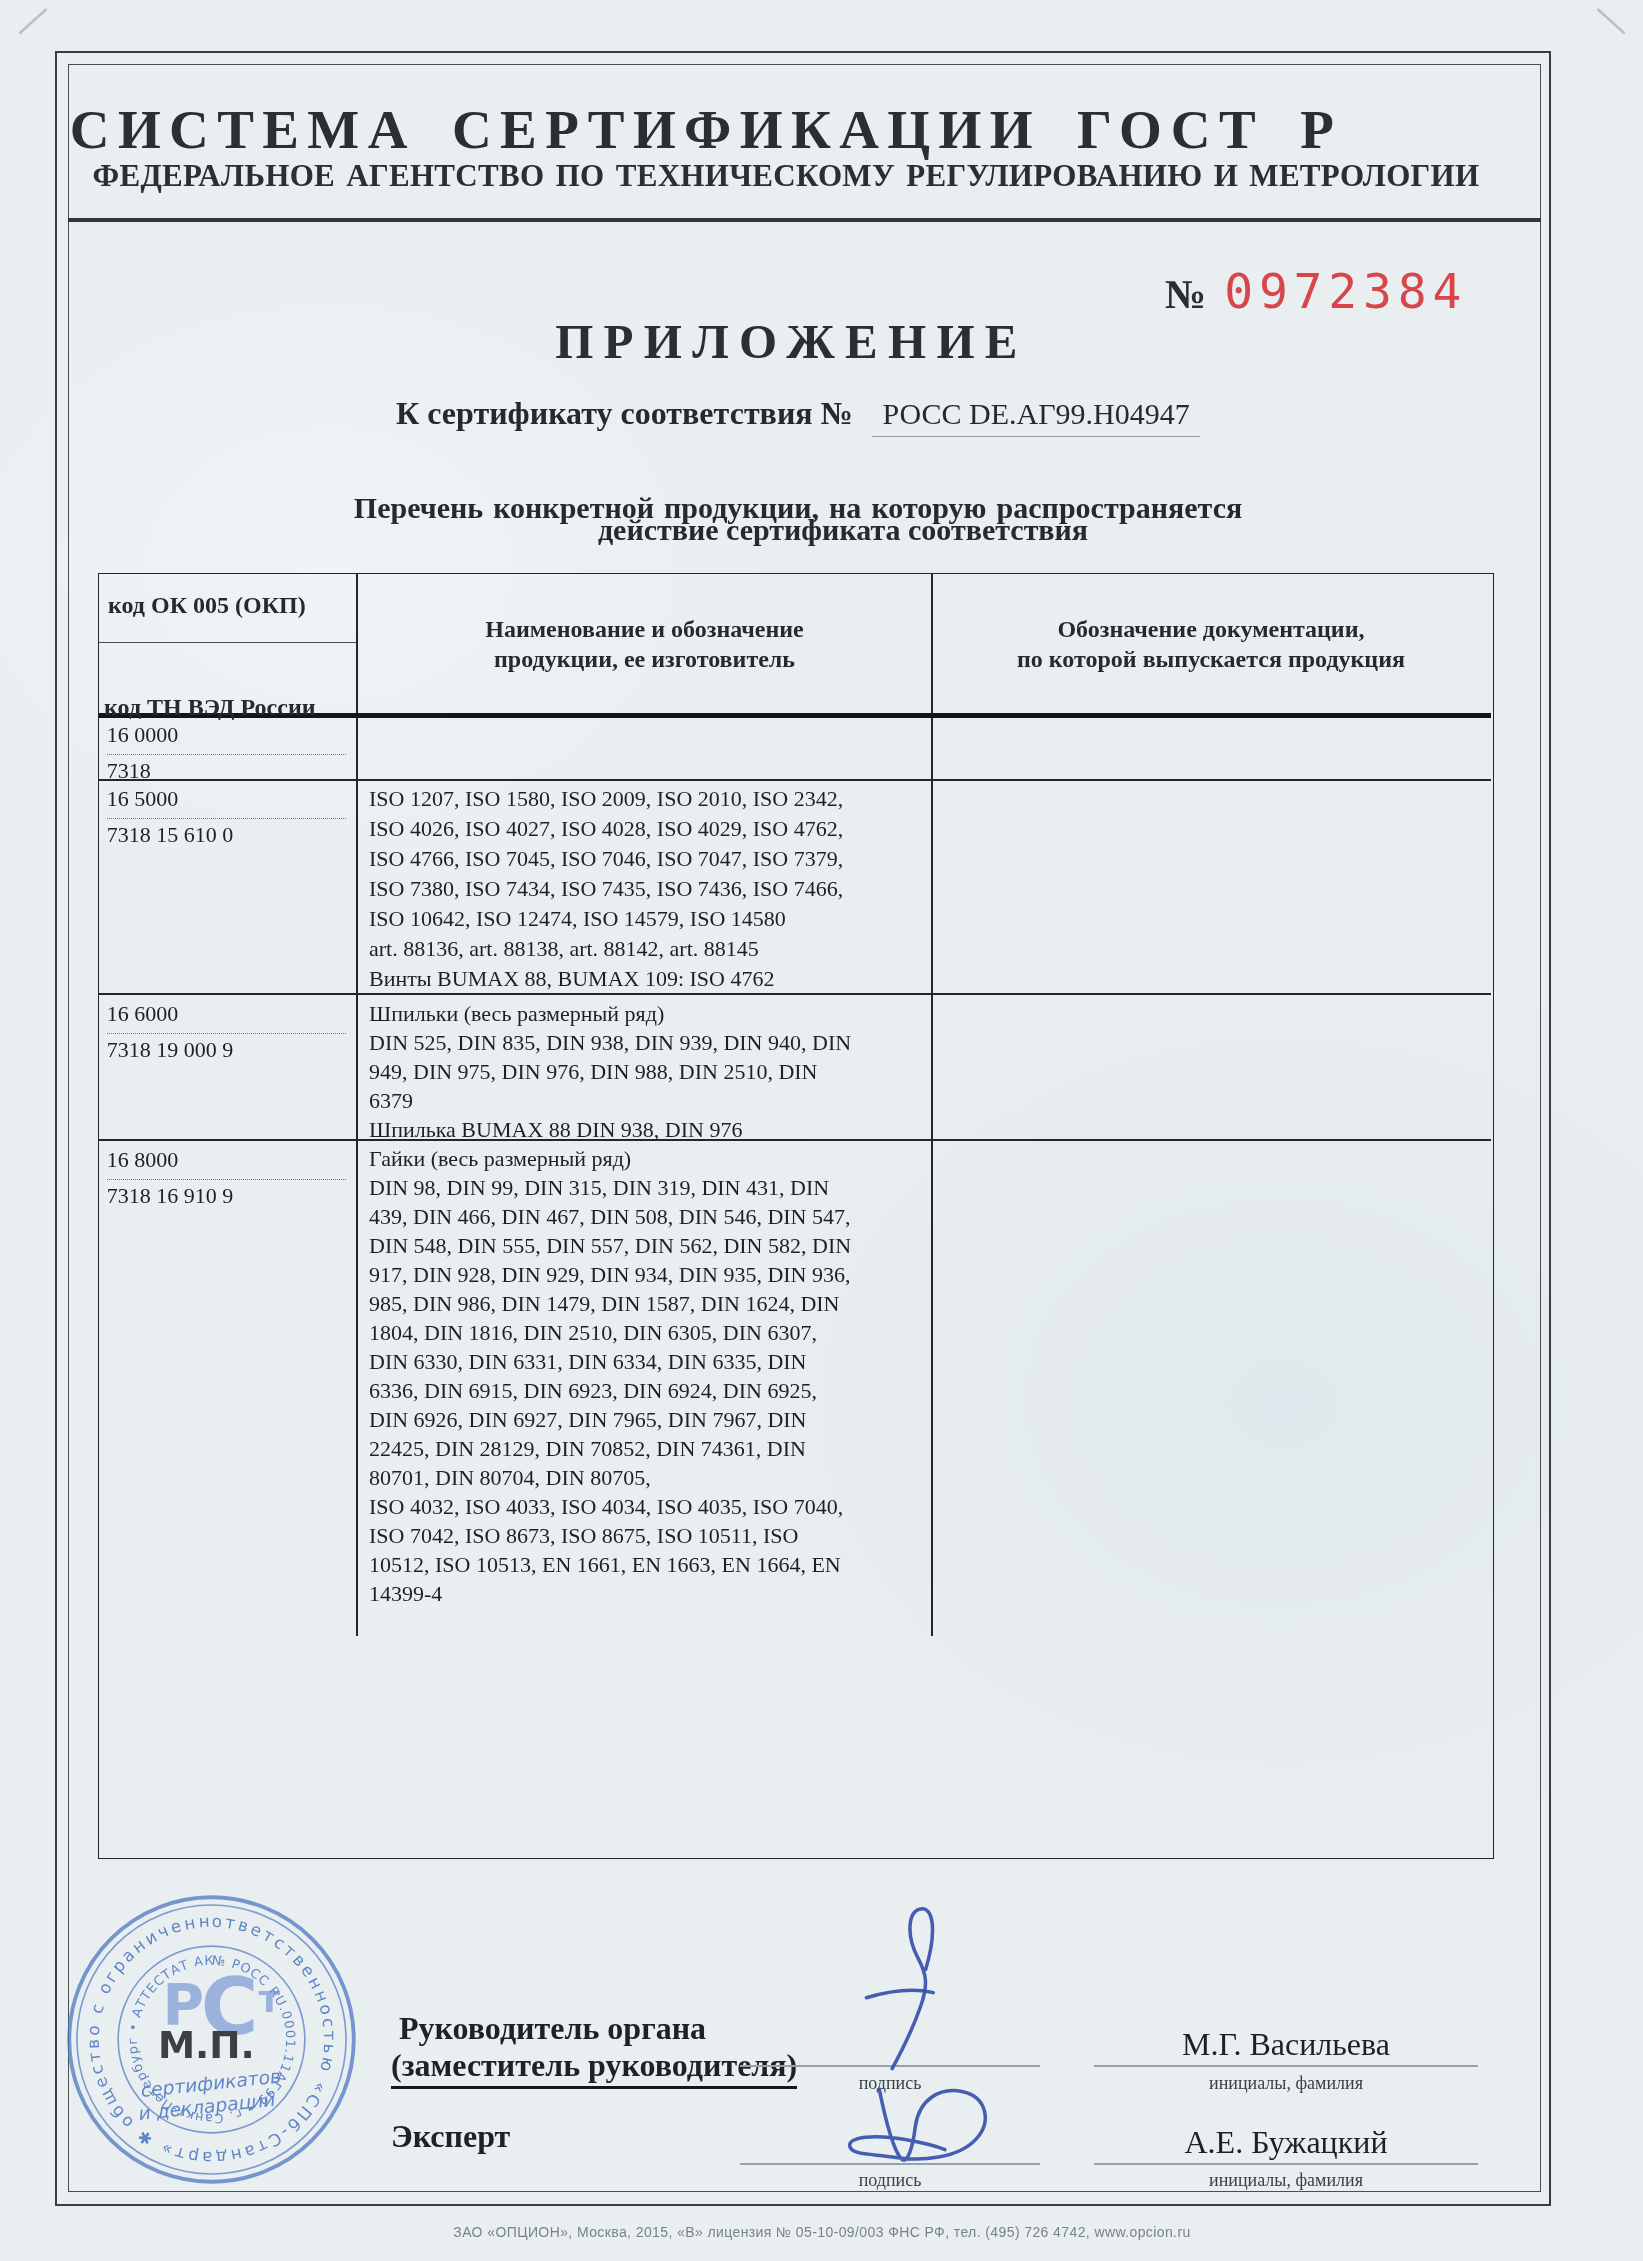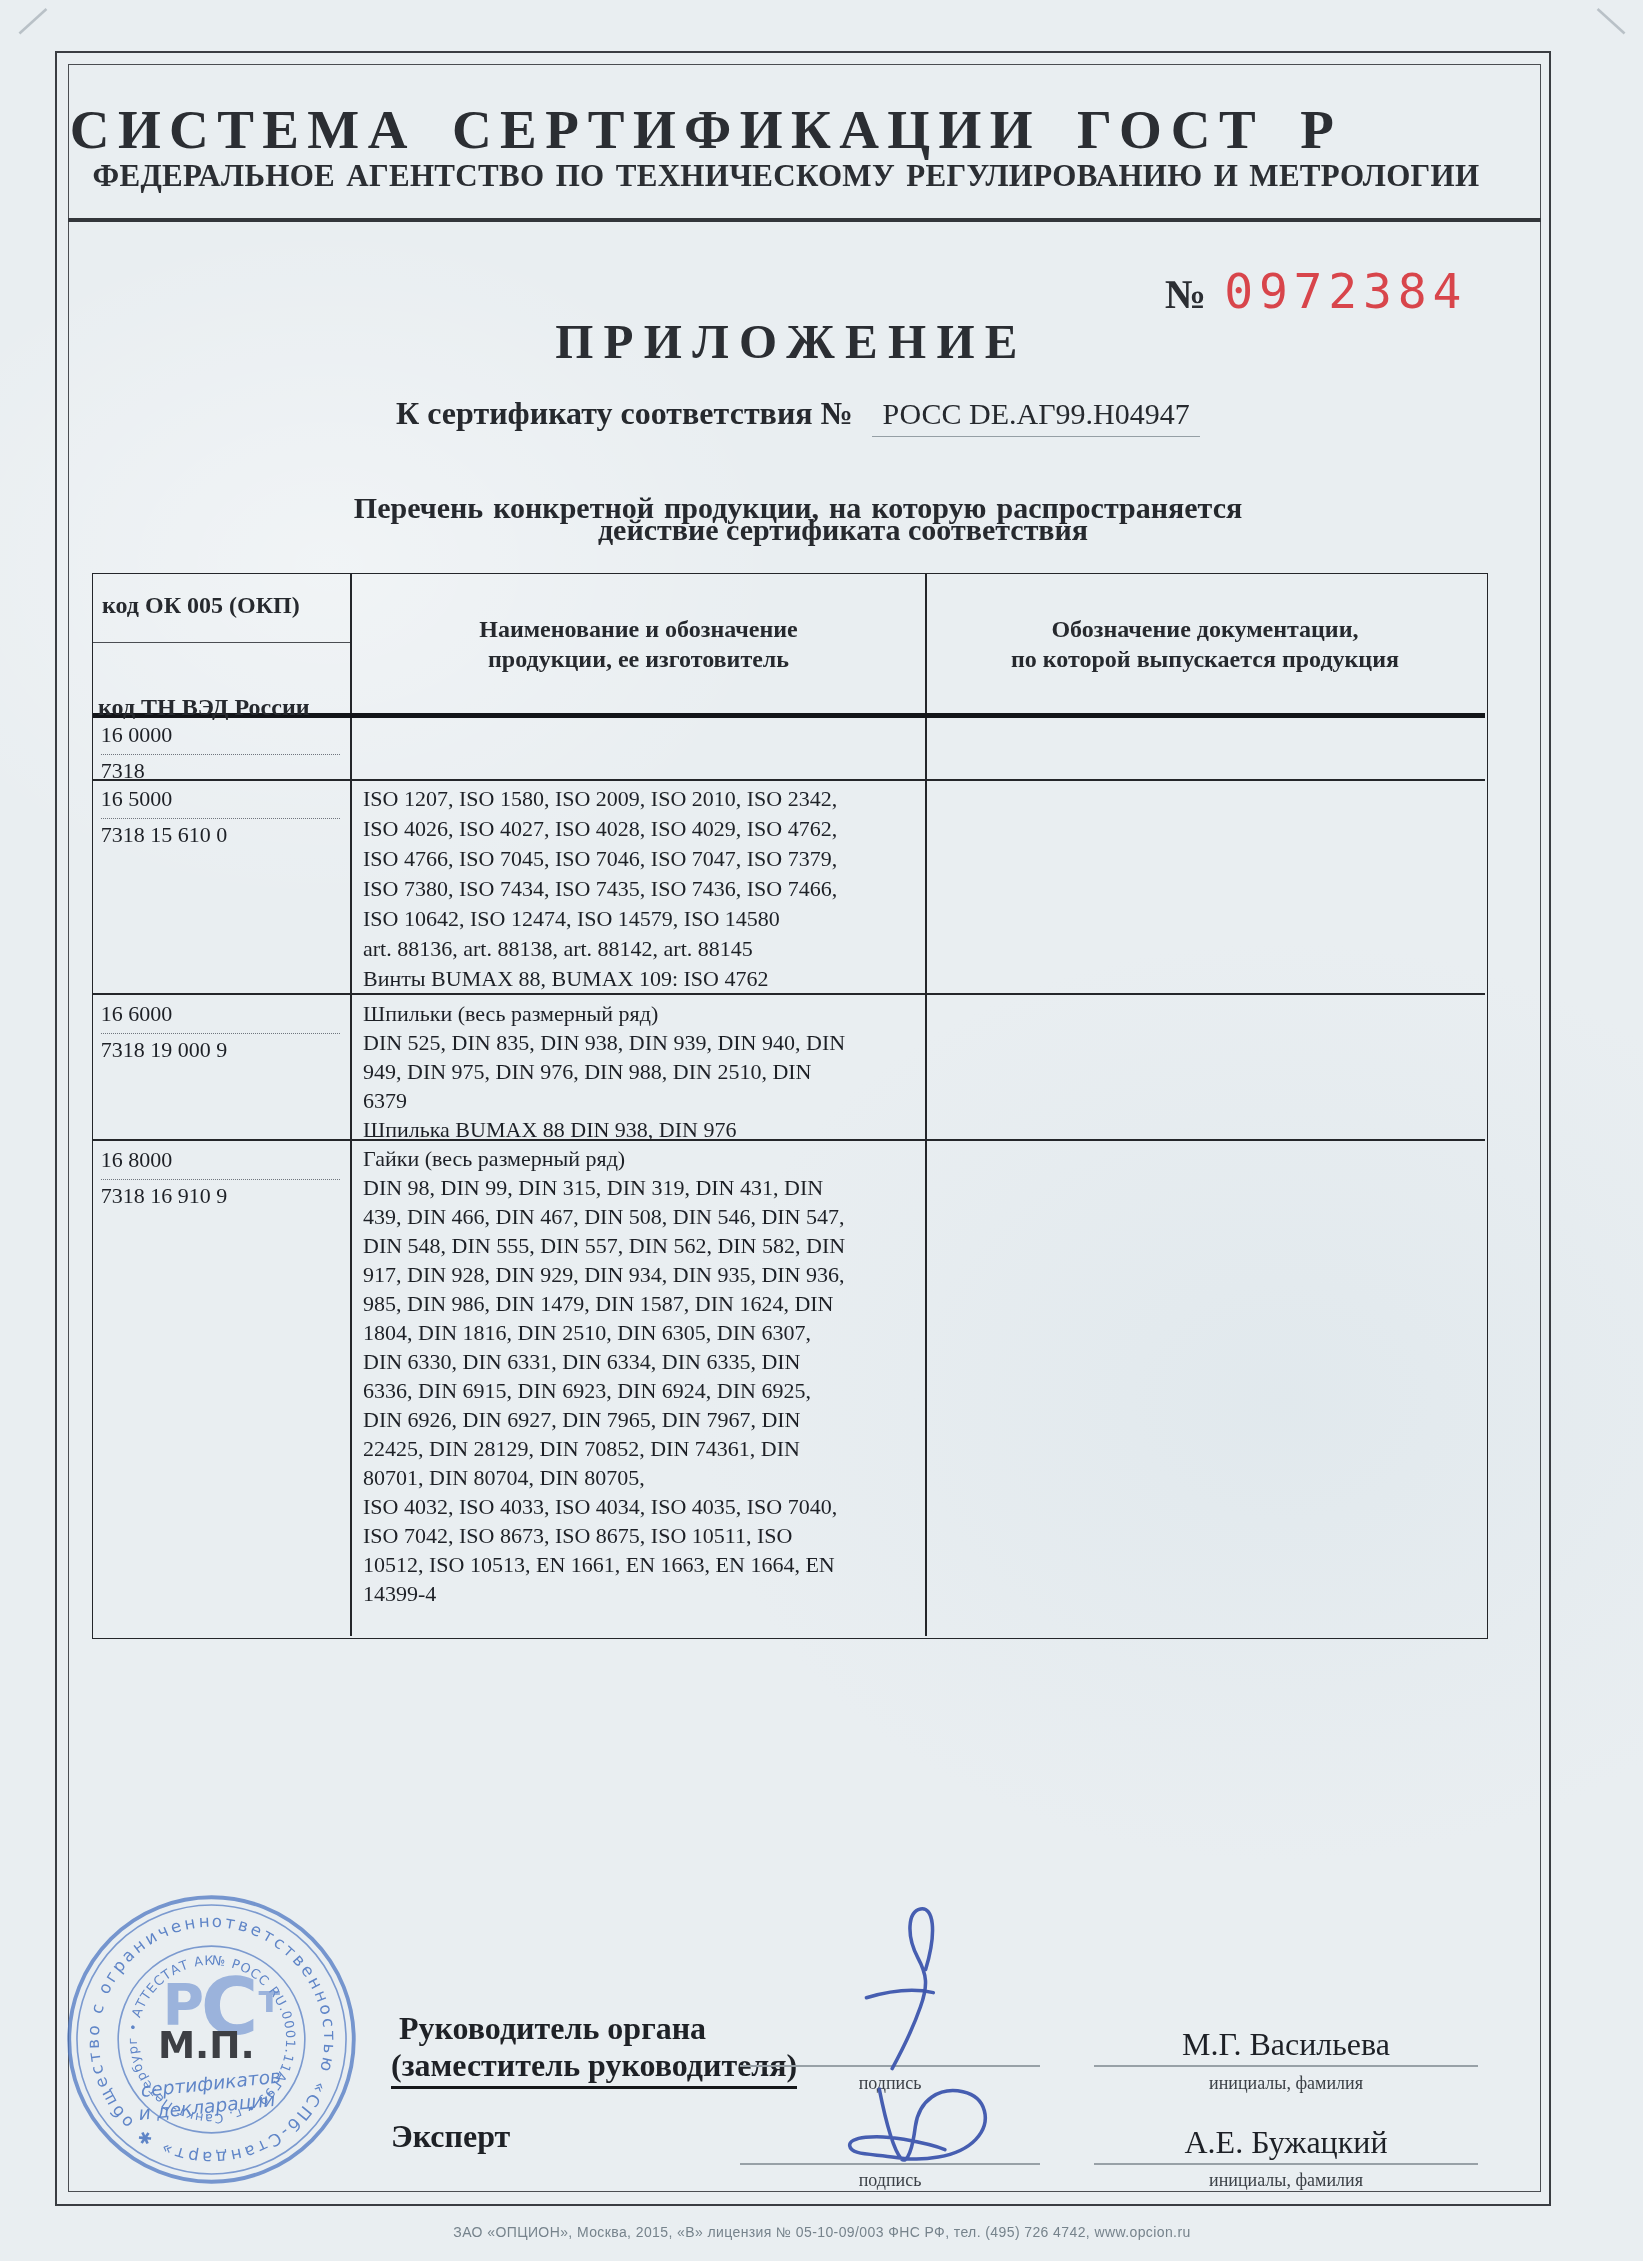"код ОК 005 (ОКП)" .tbl { height: 1066px -> 1286px; left: 92px -> 98px }
